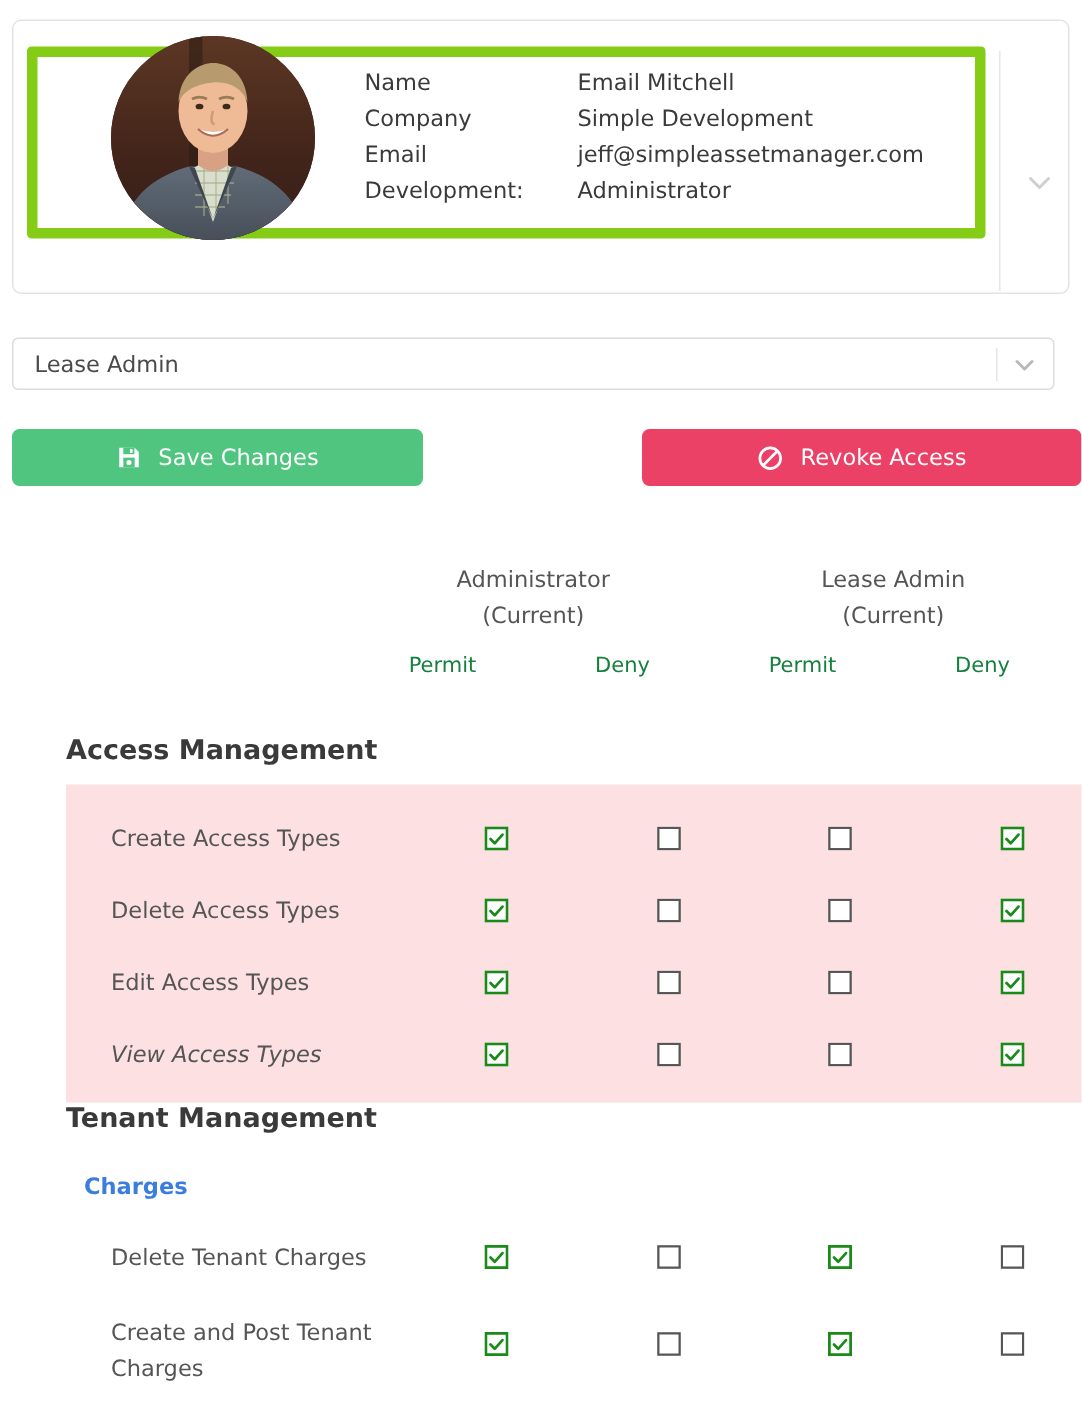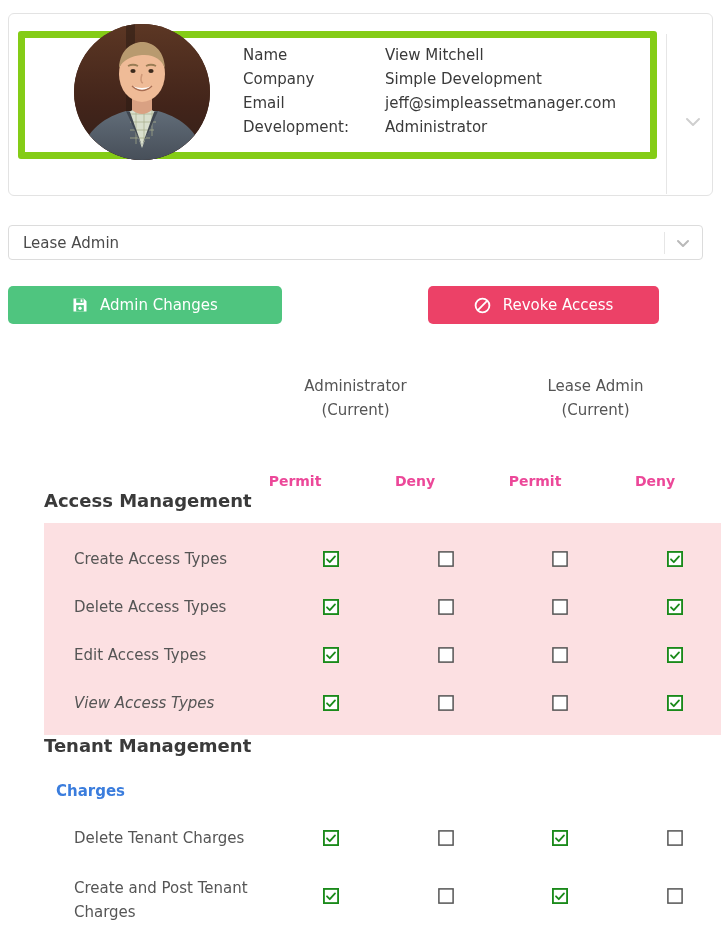"View Mitchell" span.fvalue { text: View -> Email }
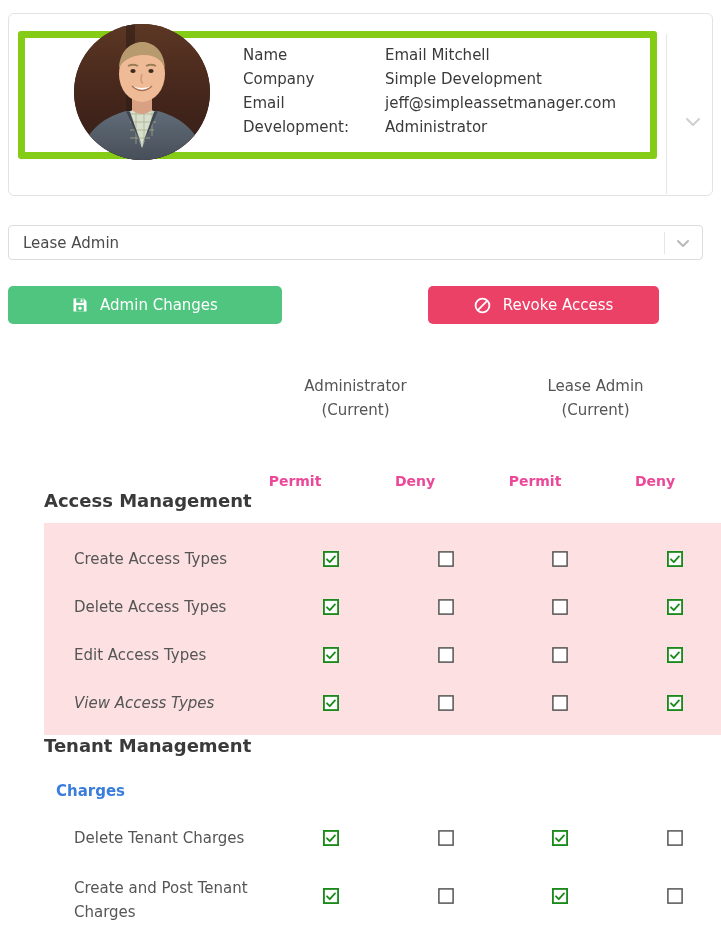"Admin Changes" span { text: Admin -> Save }
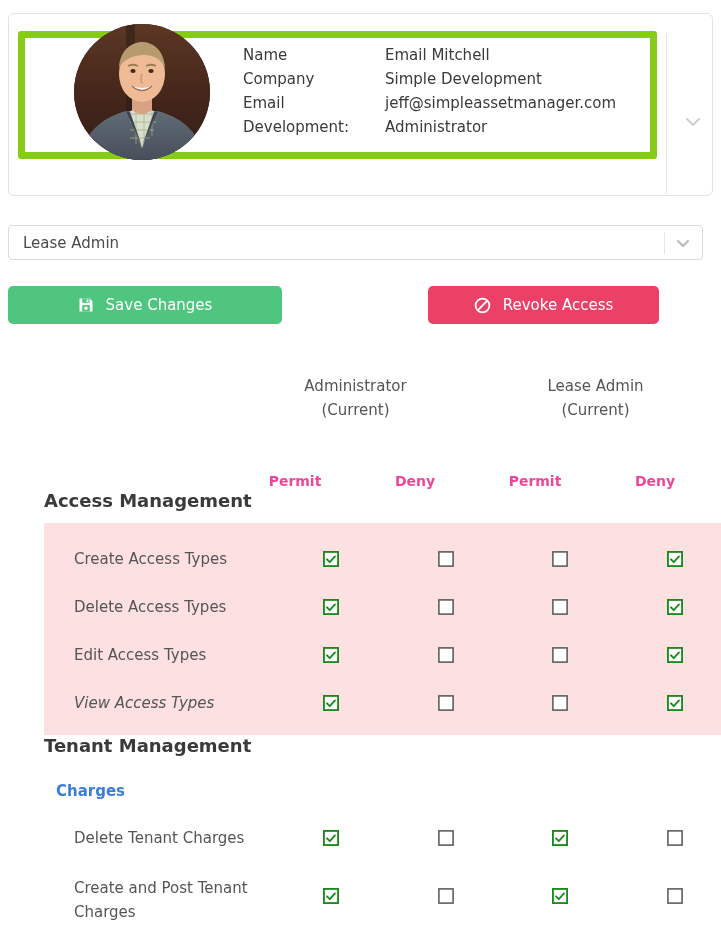"Revoke Access" .btn-revoke { width: 231px -> 293px }
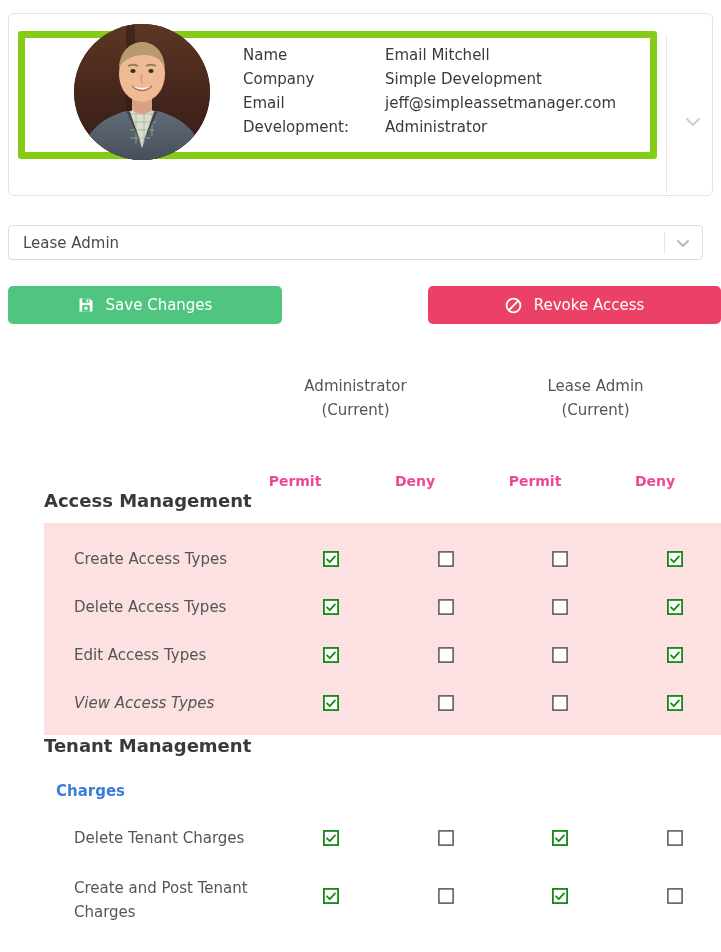"Permit" .subhead { color: #ec4899 -> #15803d; font-weight: bold -> normal; top: 473px -> 436px }
